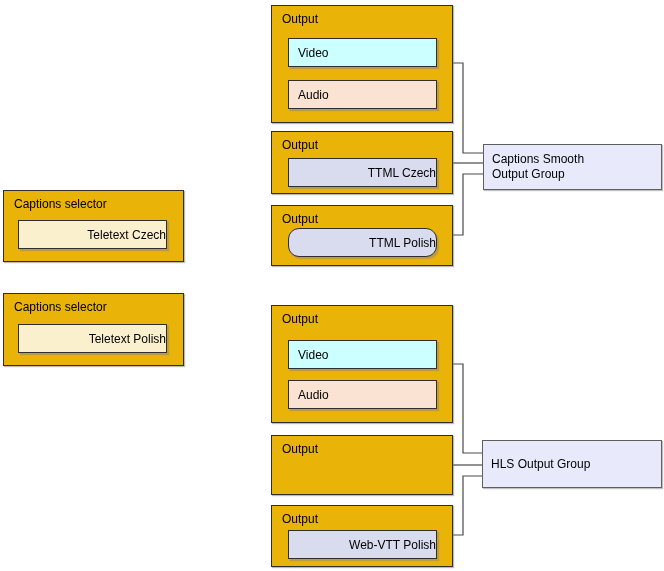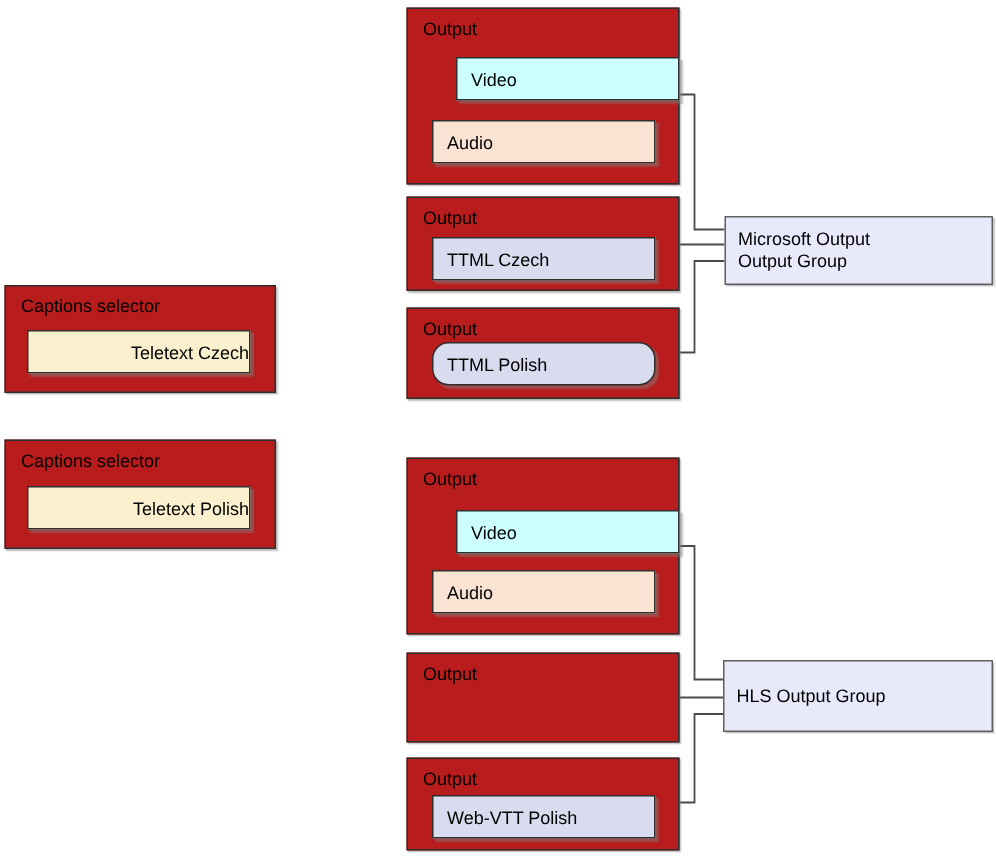"Output" .outer { background: #b91c1c -> #eab308 }
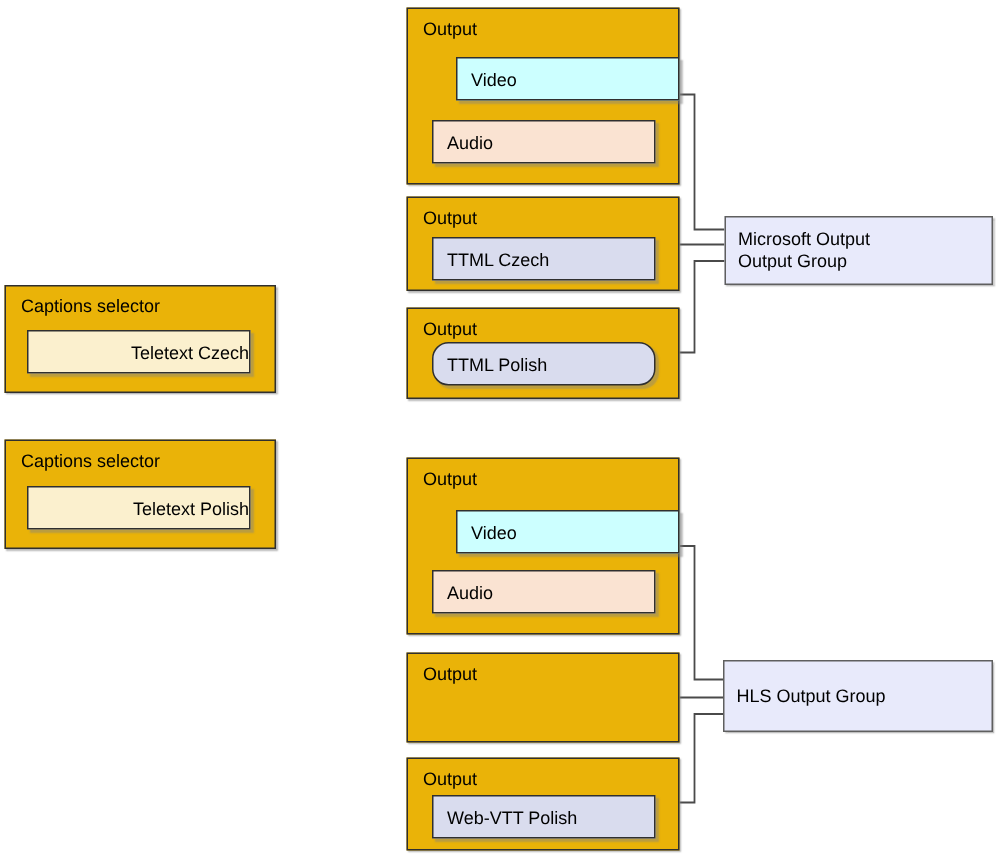"Video" .fill-video { margin-left: 16px -> none }
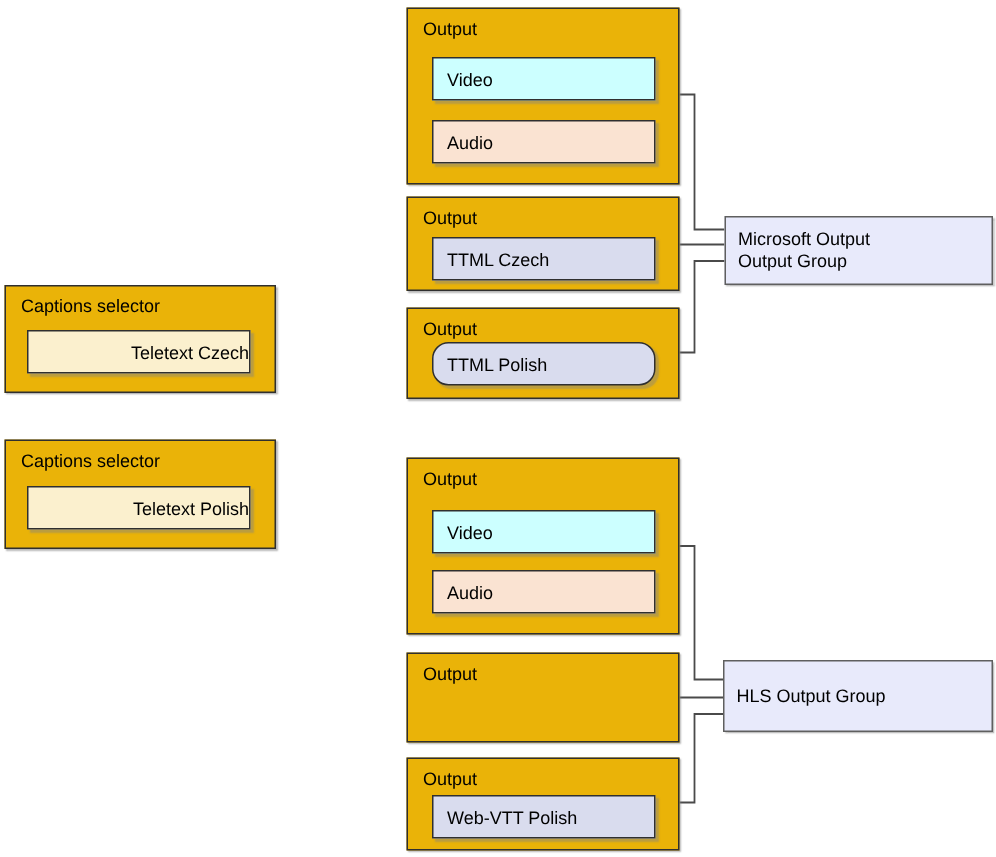"Microsoft Output" span { text: Microsoft Output -> Captions Smooth }
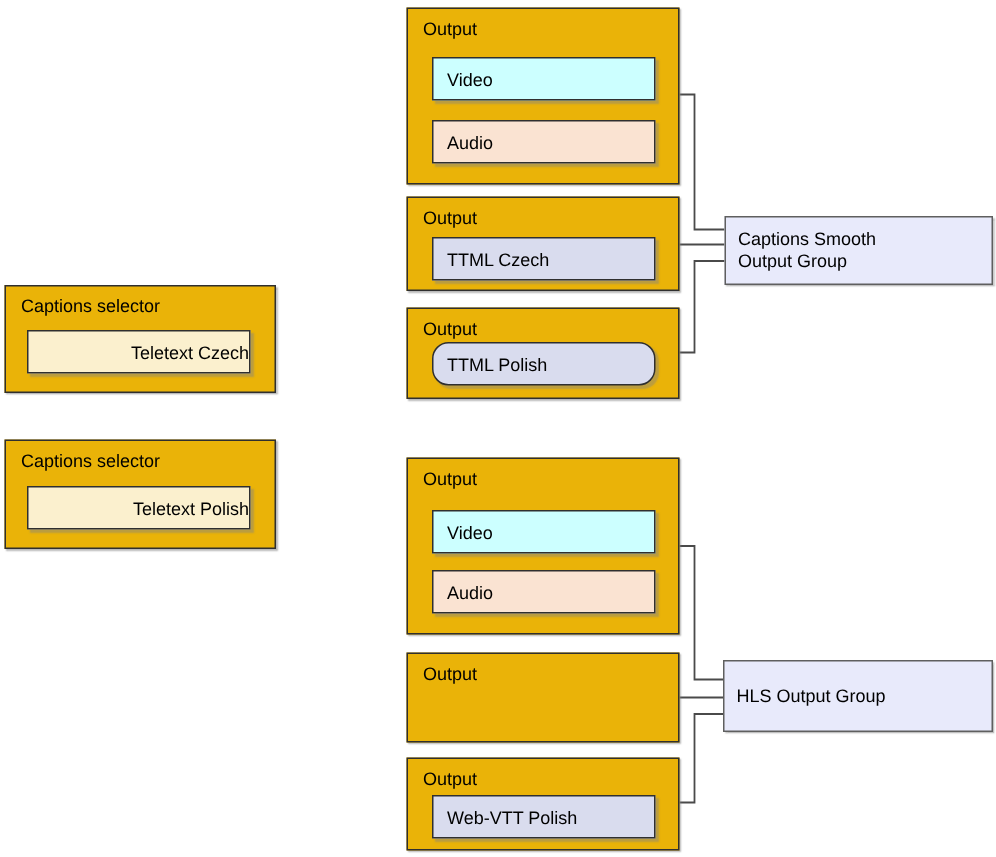"TTML Czech" .fill-caption { justify-content: none -> flex-end }
